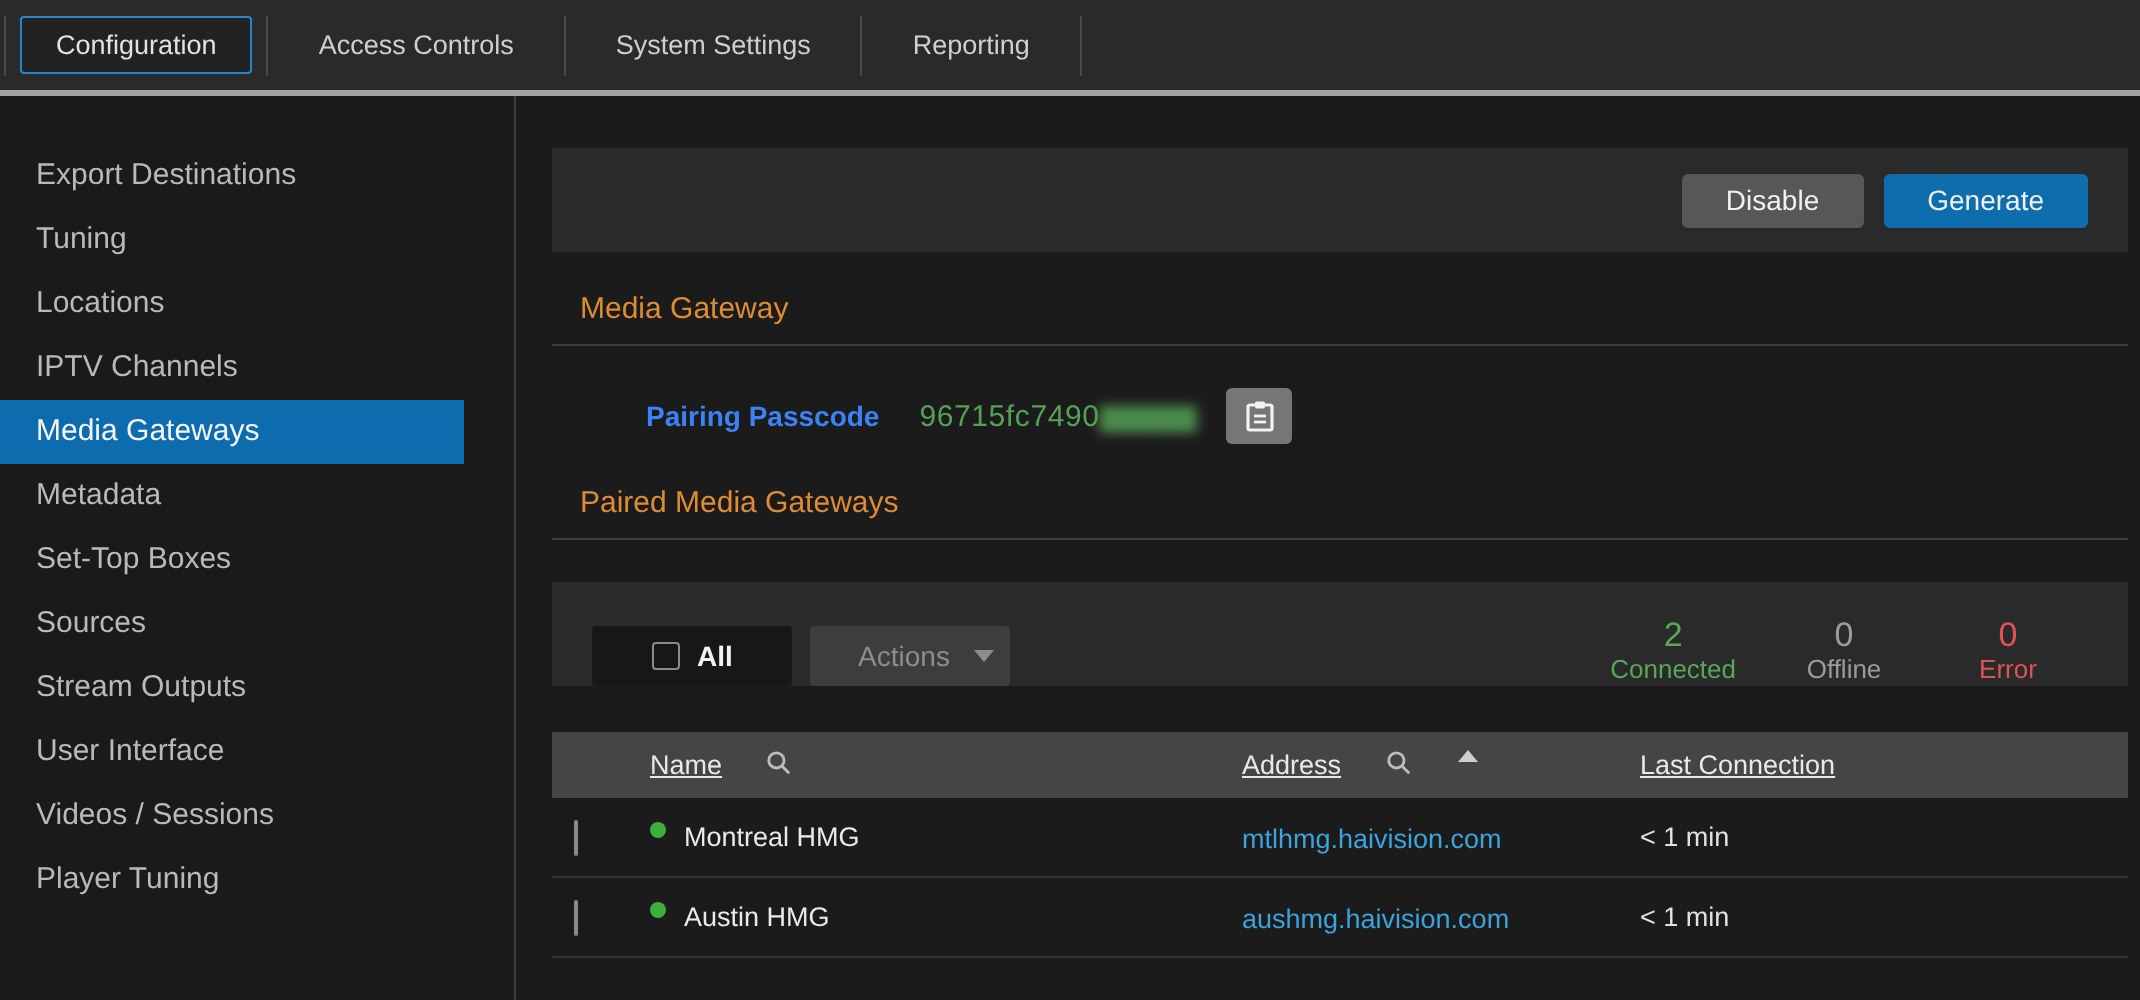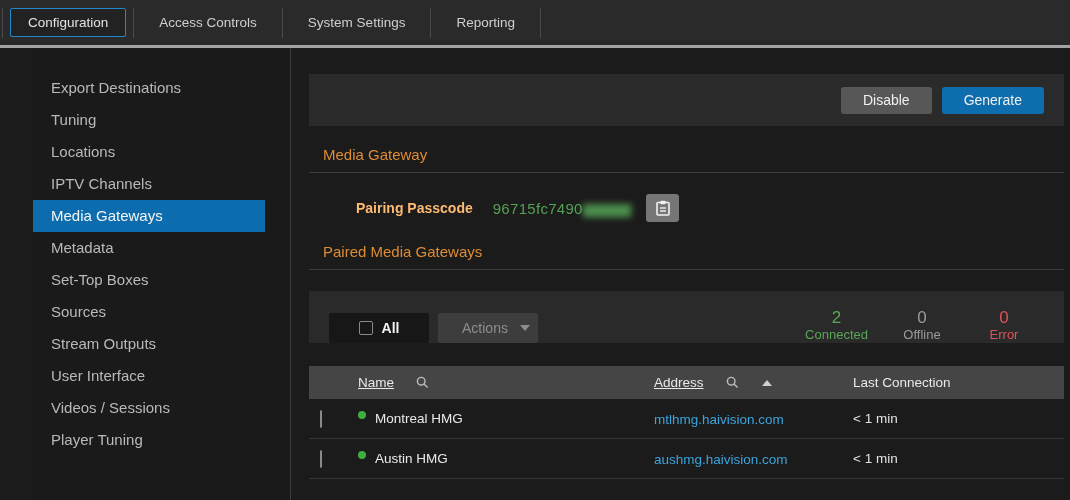"Export Destinations" .app { margin-left: 33px -> none }
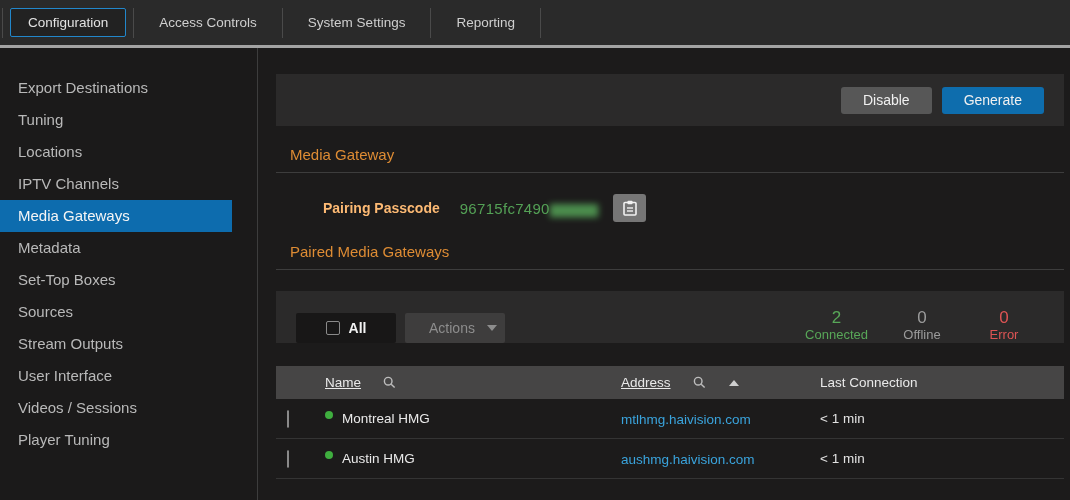"Pairing Passcode" .pairing-label { color: #fdba74 -> #3b82f6 }
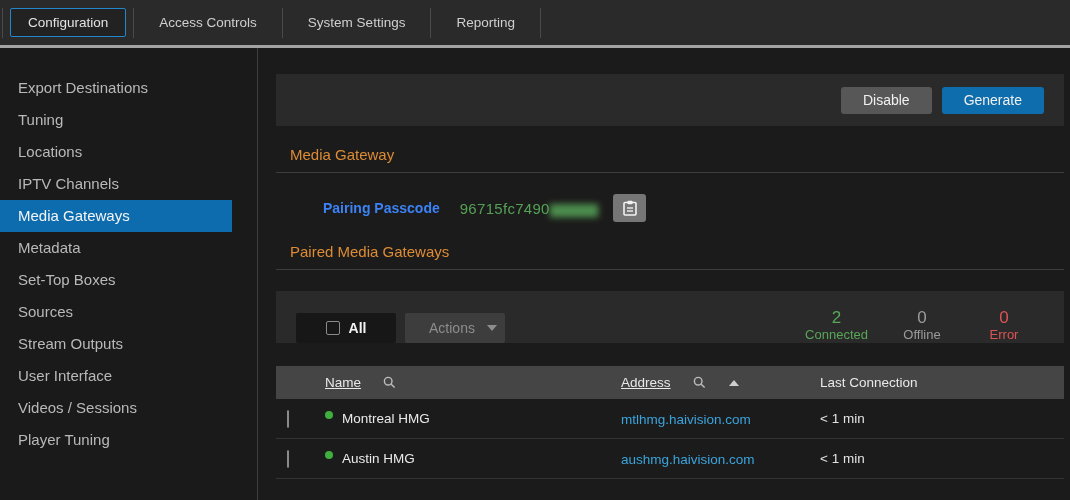"Name" .t-head .col { align-items: center -> none; text-decoration: none -> underline }
